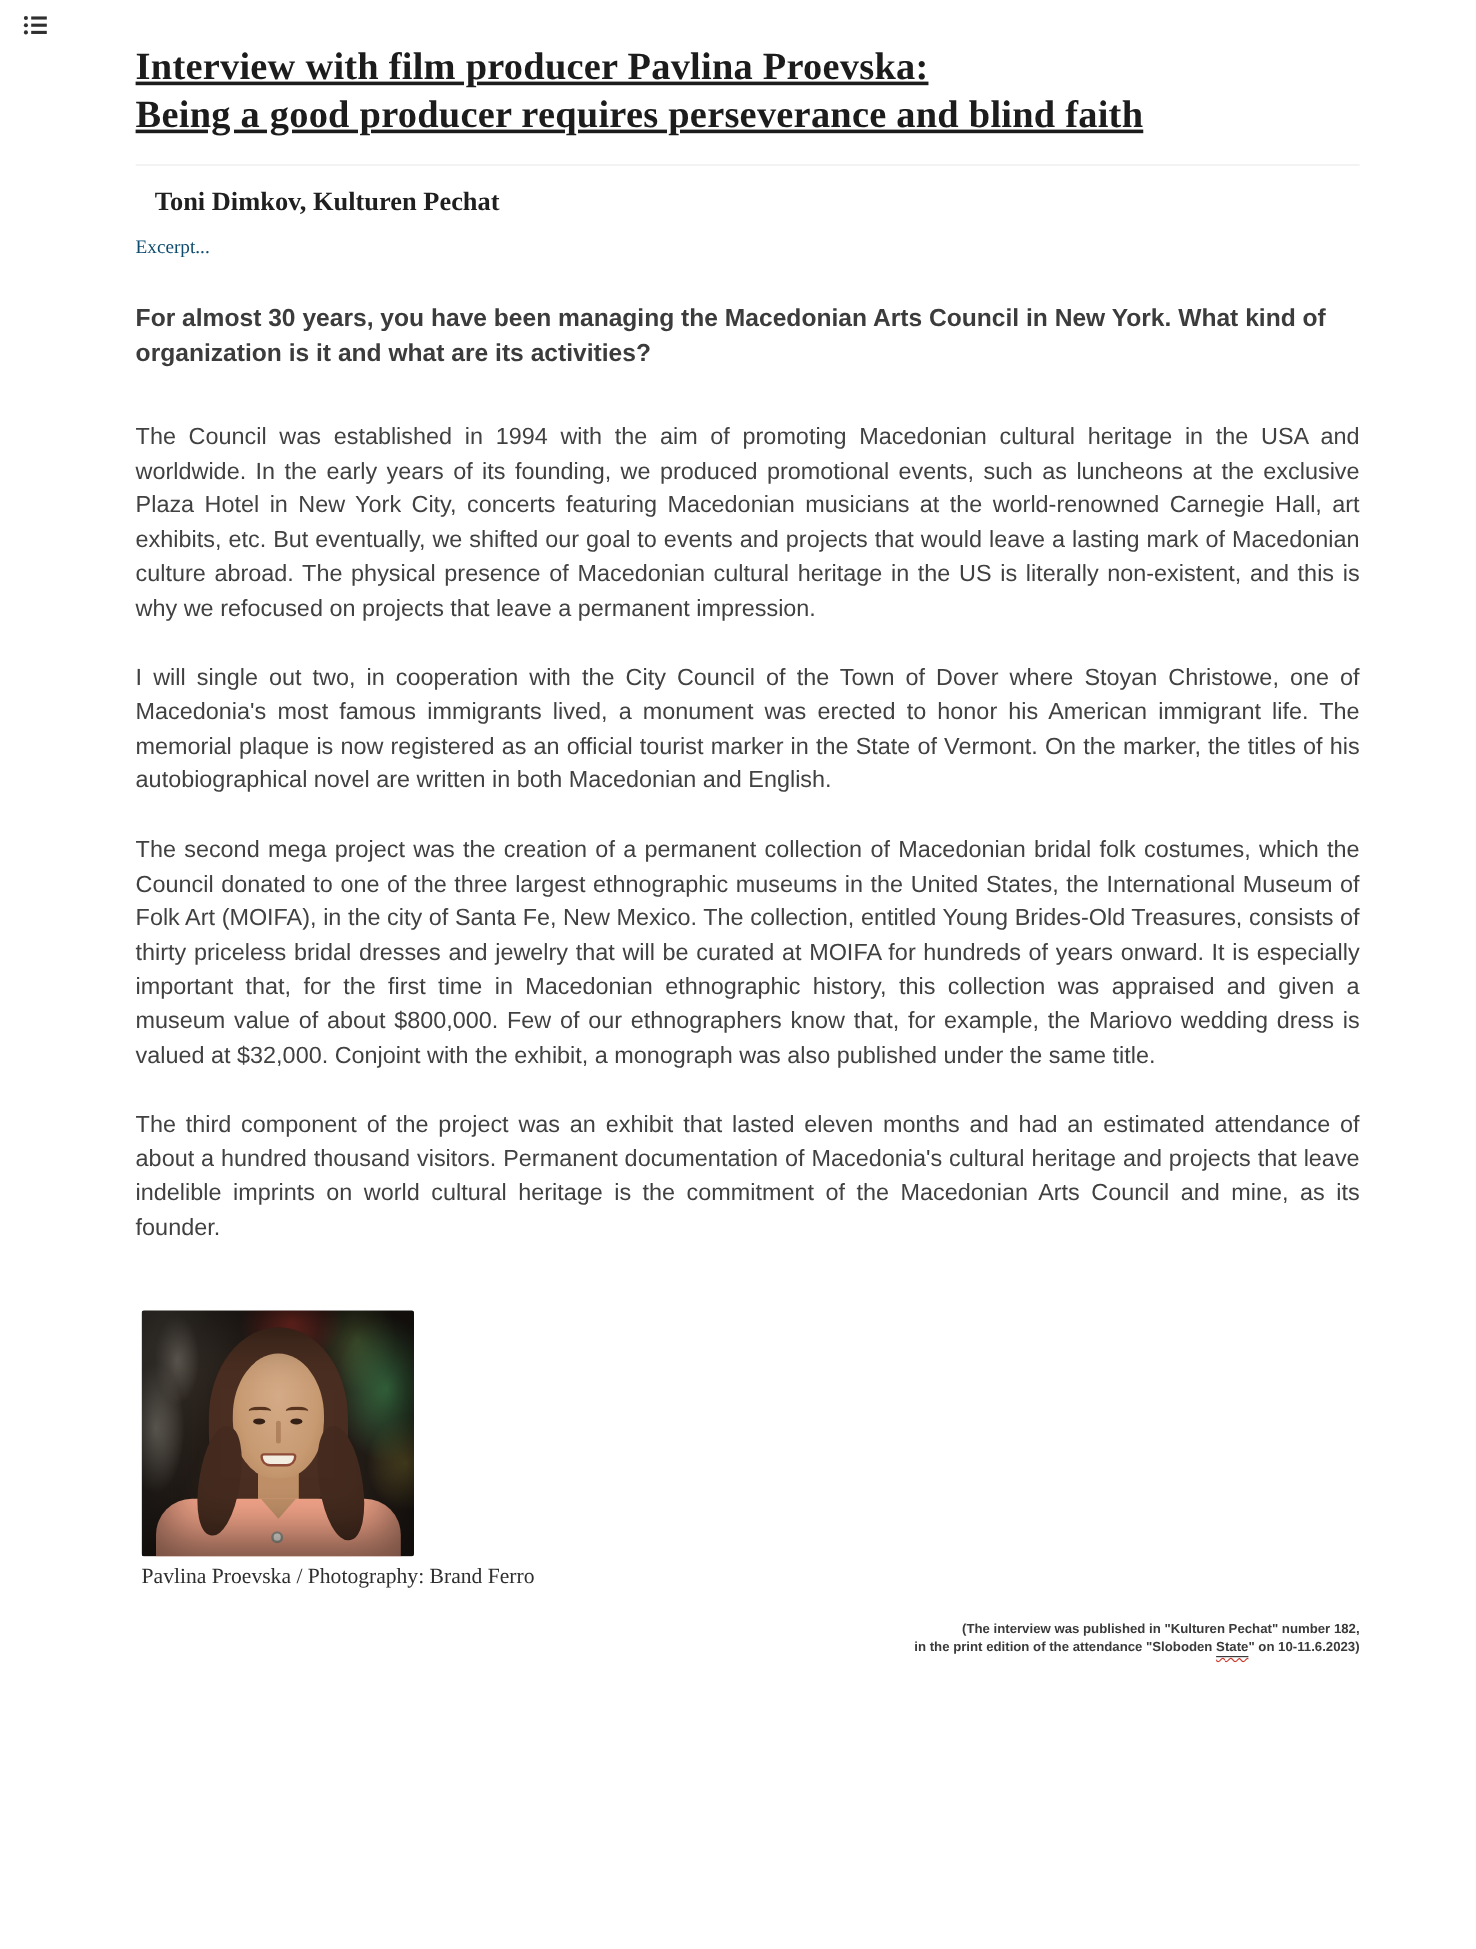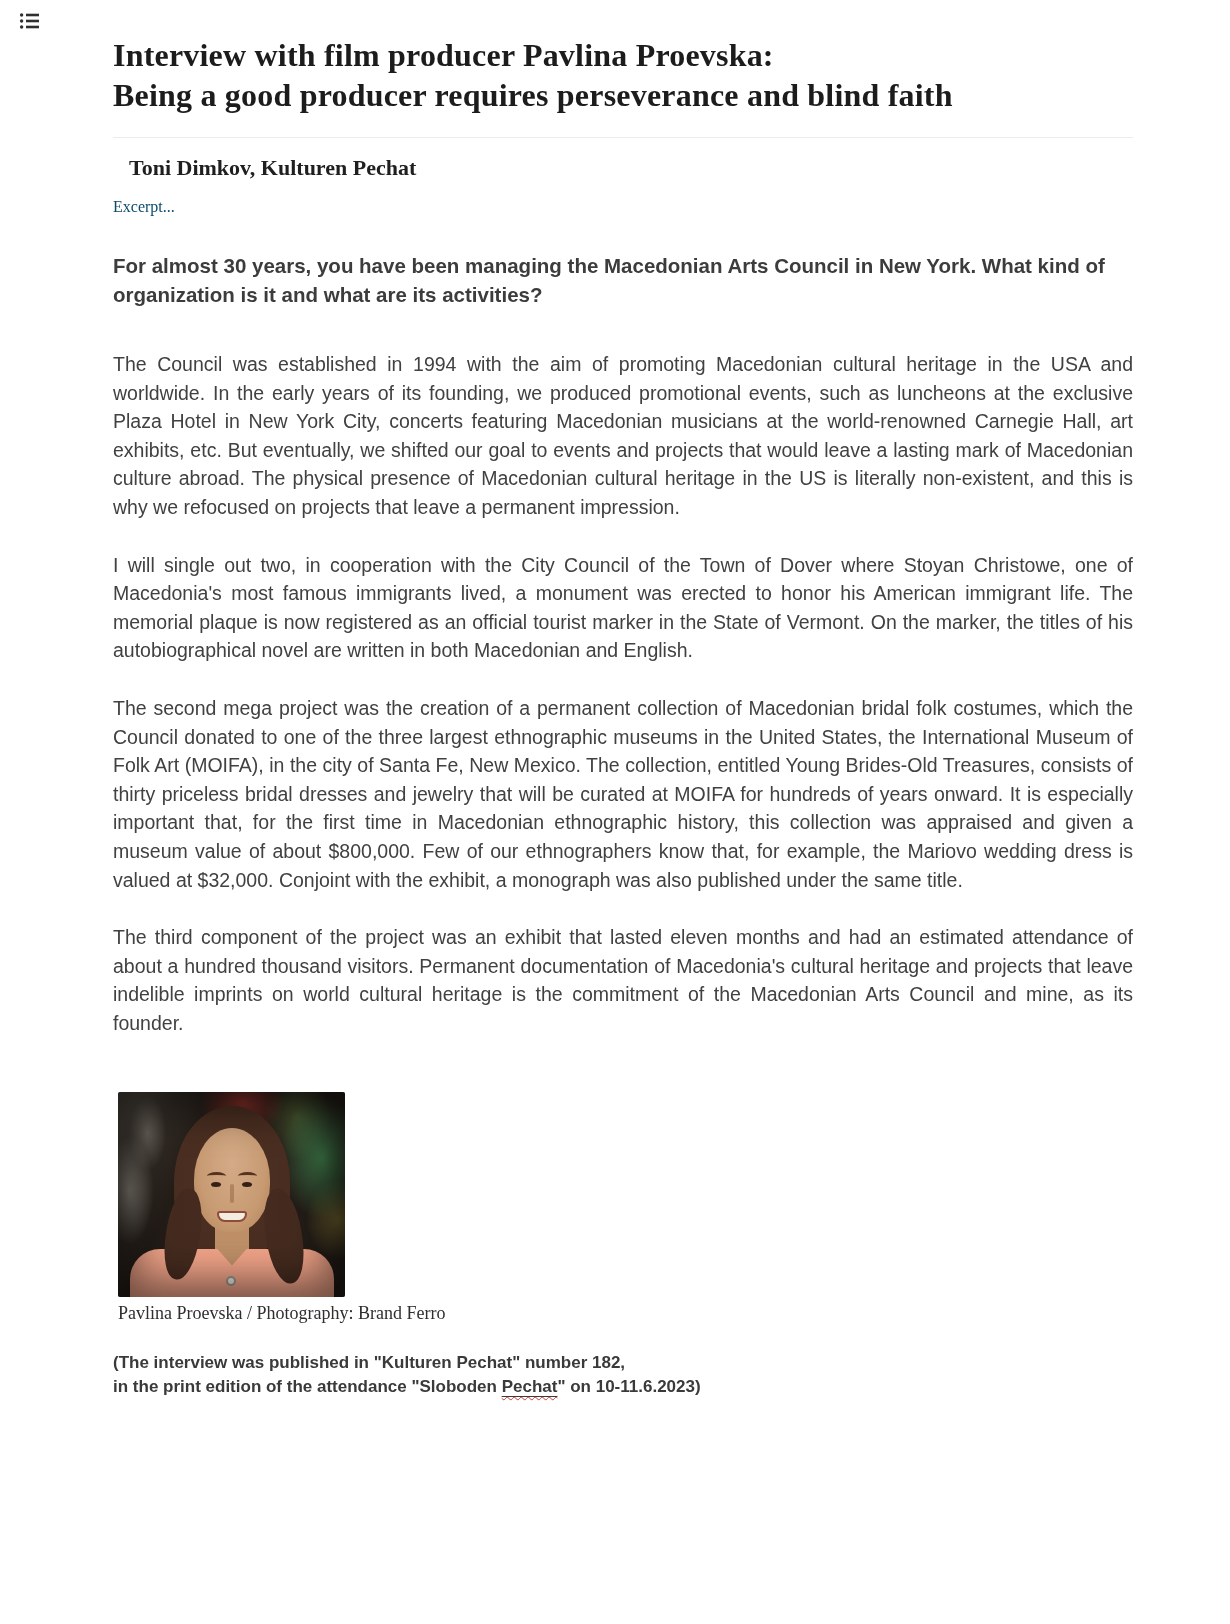"Interview with film producer Pavlina" h1.title { text-decoration: none -> underline }
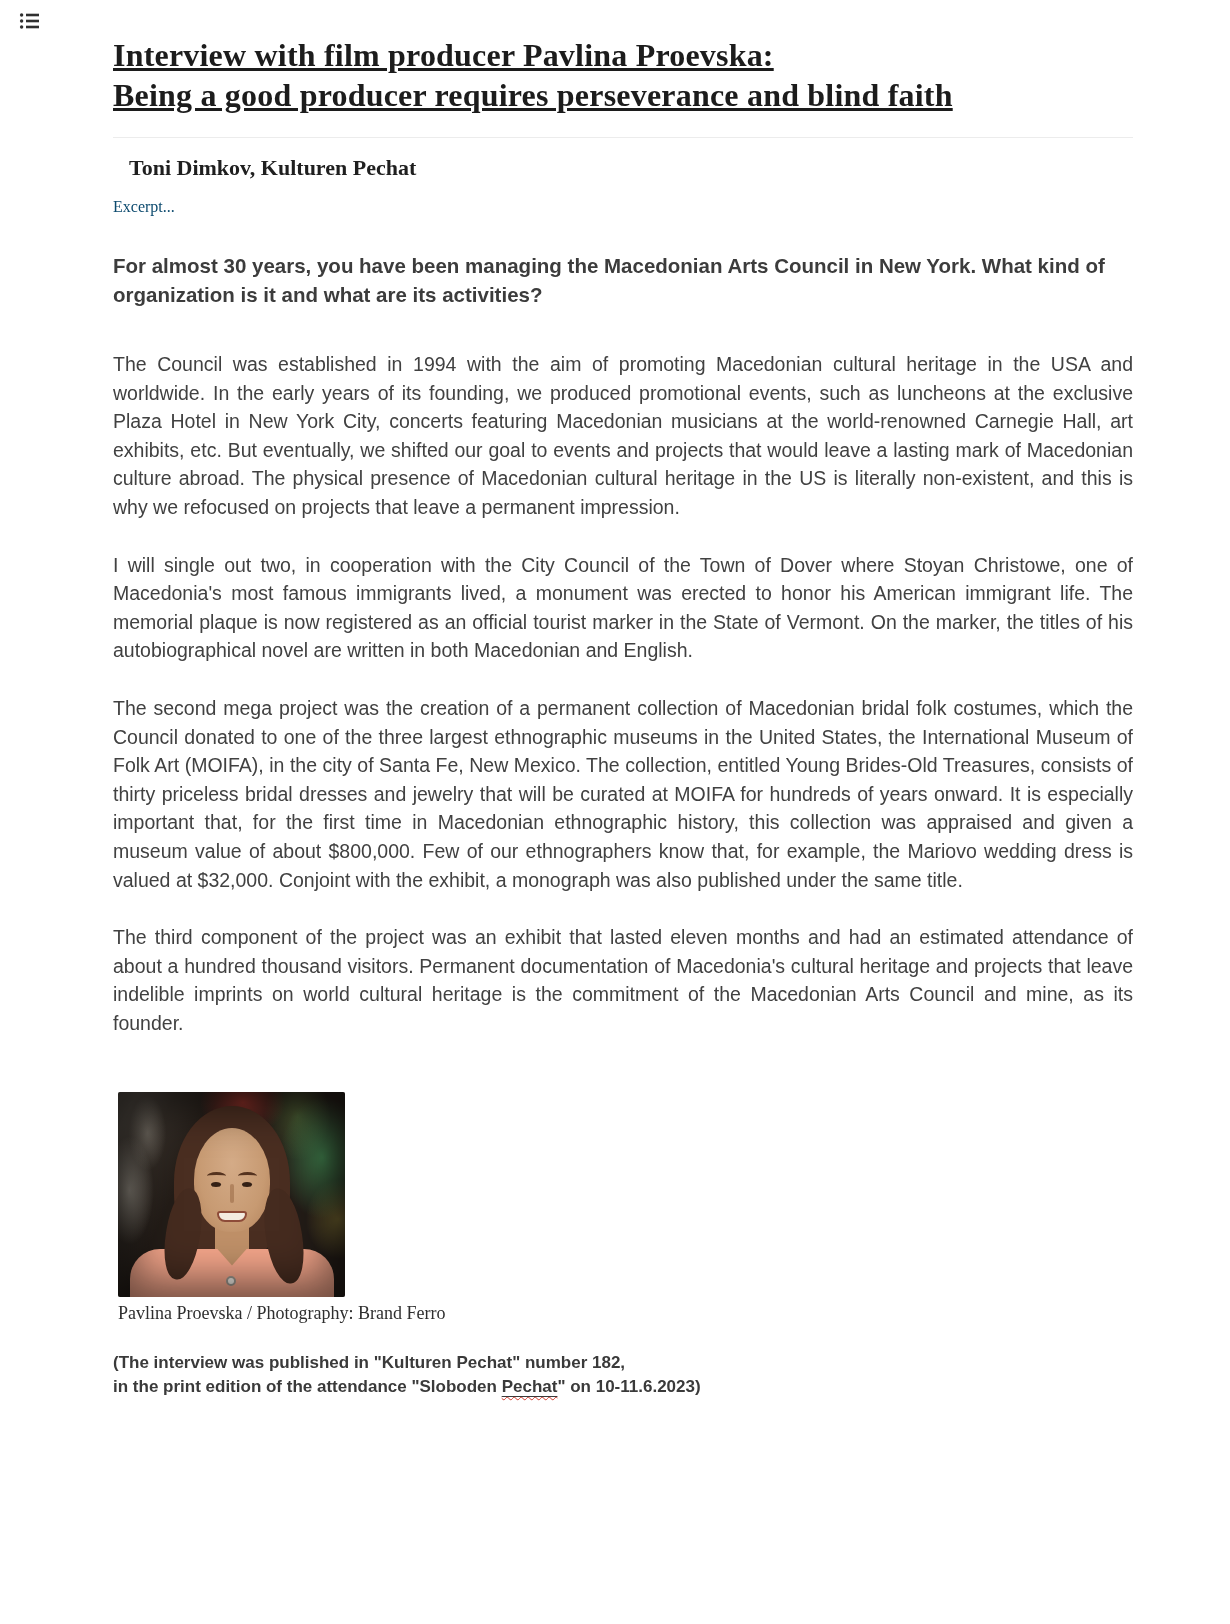"(The interview was published in" p.footnote { font-size: 17px -> 11px; text-align: none -> right }
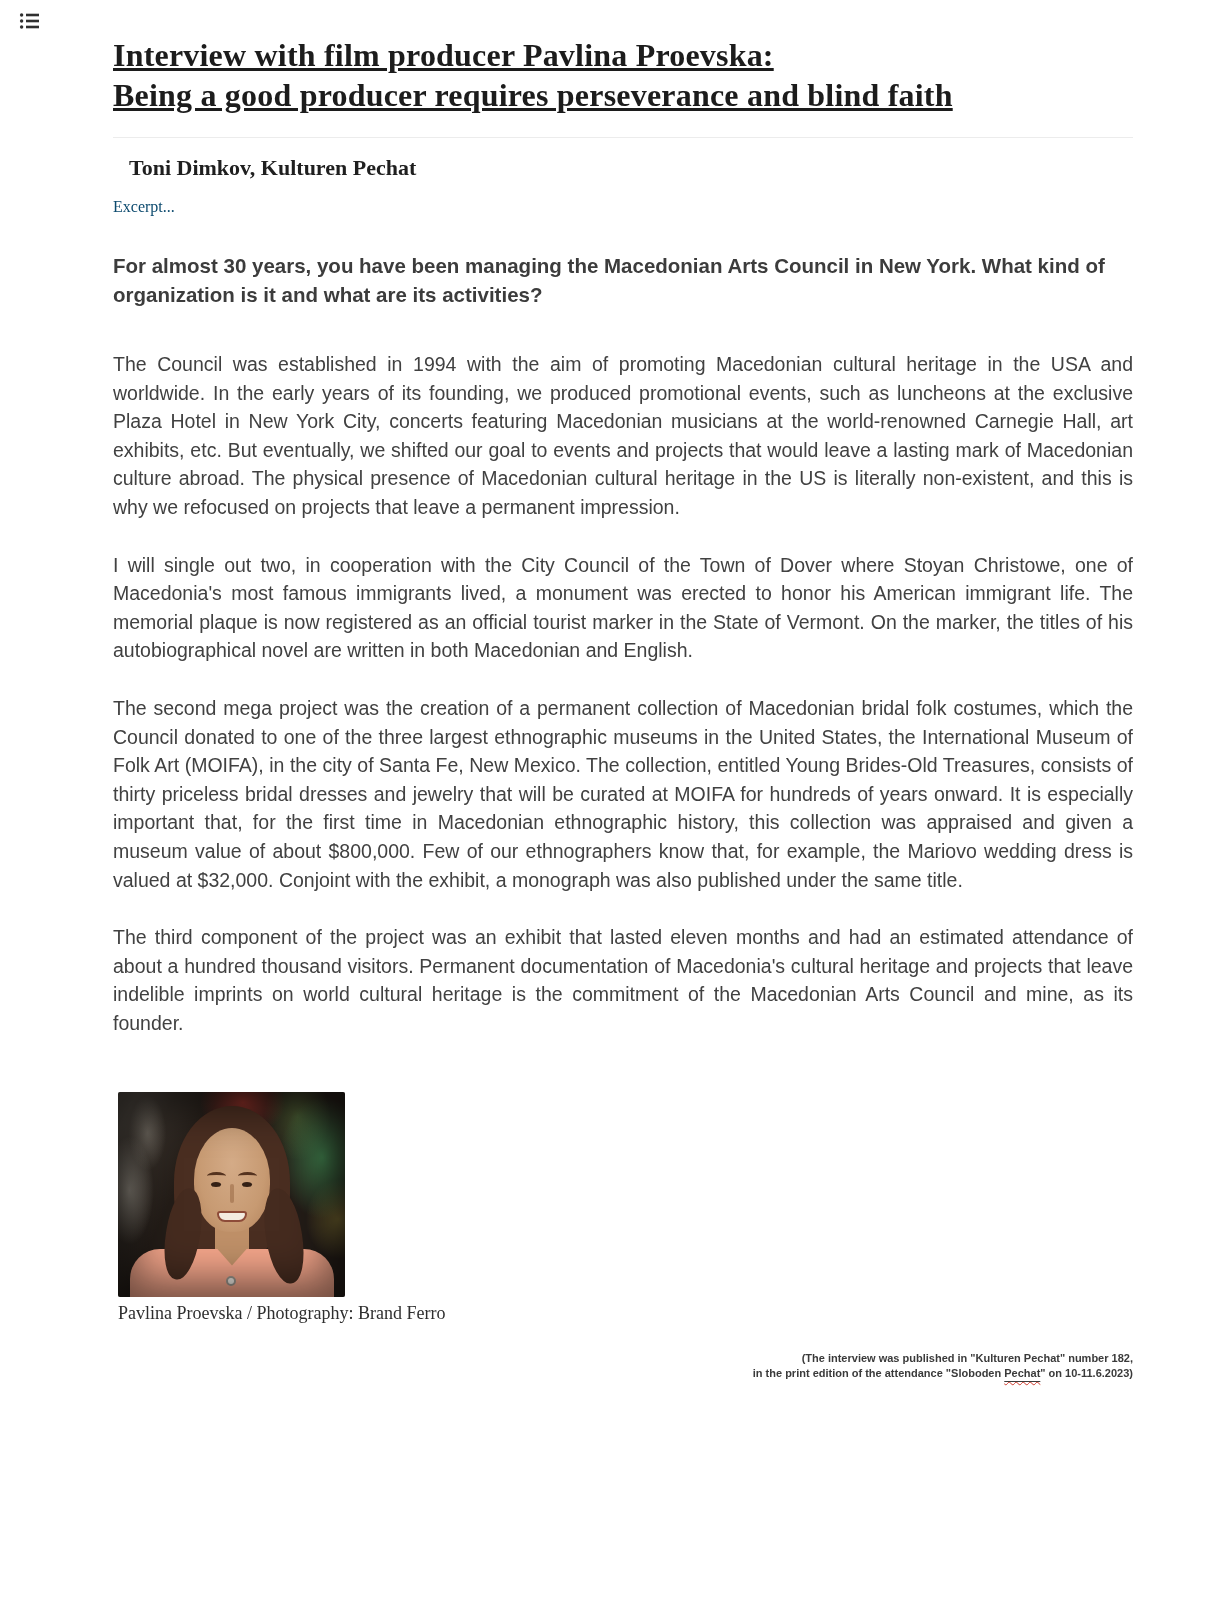"Pechat" span.solid-underline { text: Pechat -> State }
